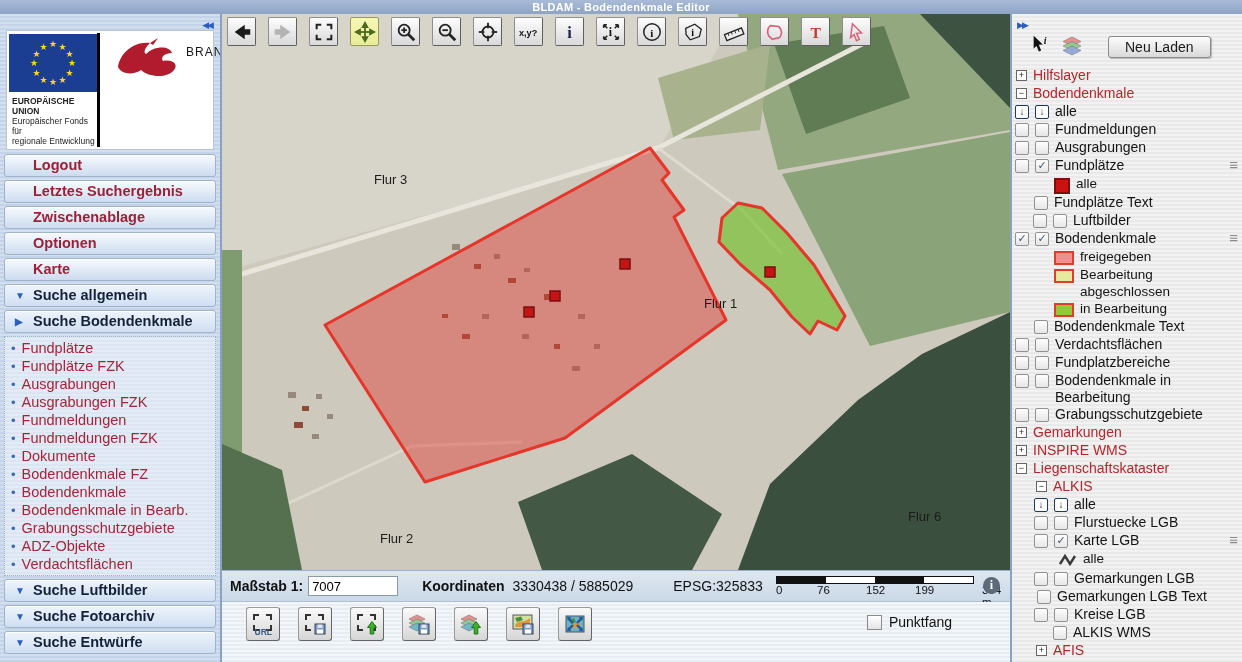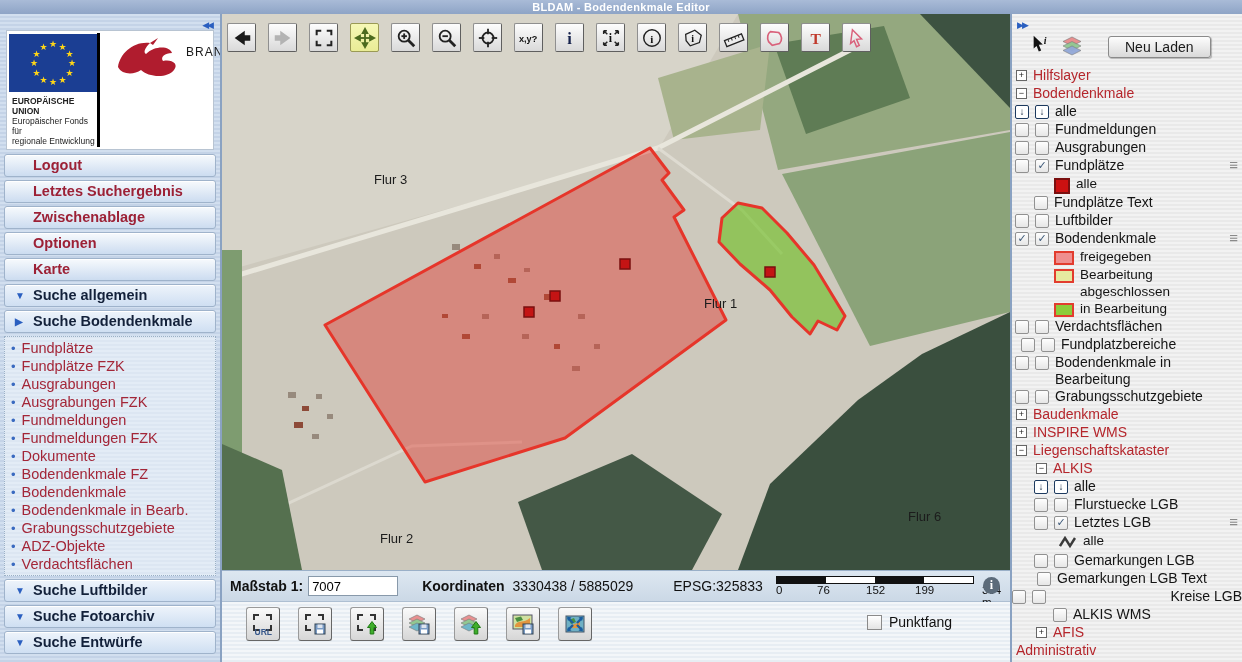"x,y?" .map-toolbar { top: 9px -> 3px }
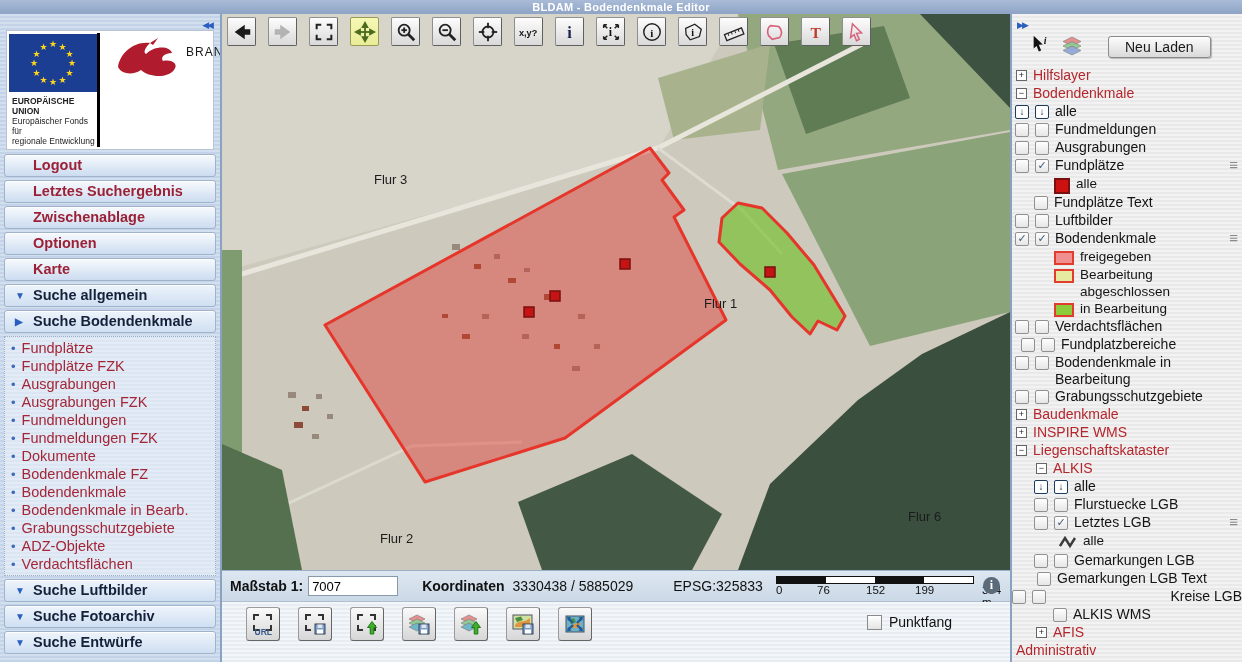"Luftbilder" div.trow { padding-left: 3px -> 21px }
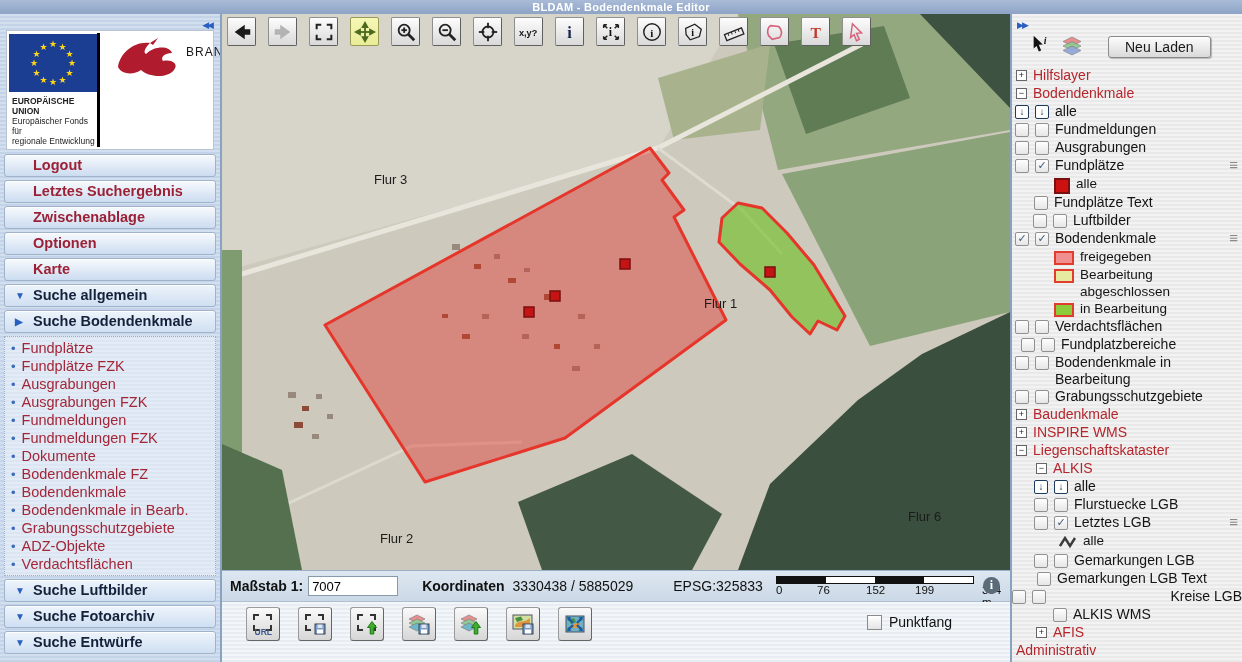"Bodendenkmale Text" div.trow { html: none -> <div> <span></span> <span></span> <span>Bodendenkmale Text</span> </div> }
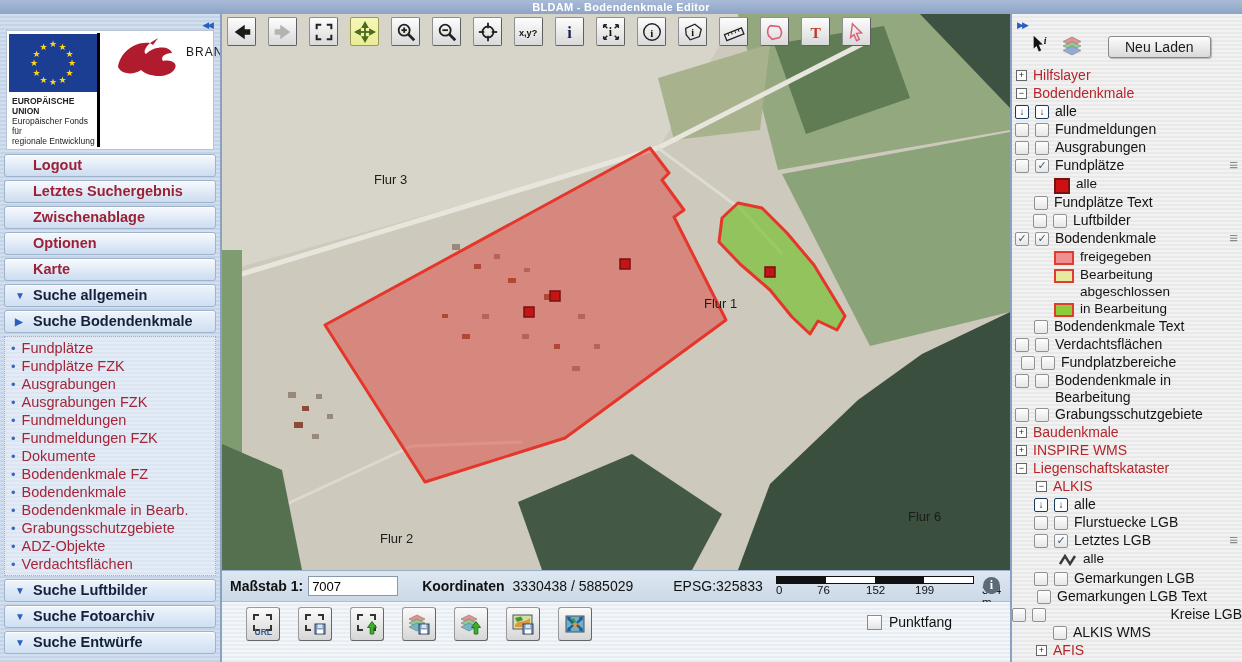"Fundplatzbereiche" div.trow { padding-left: 9px -> 3px }
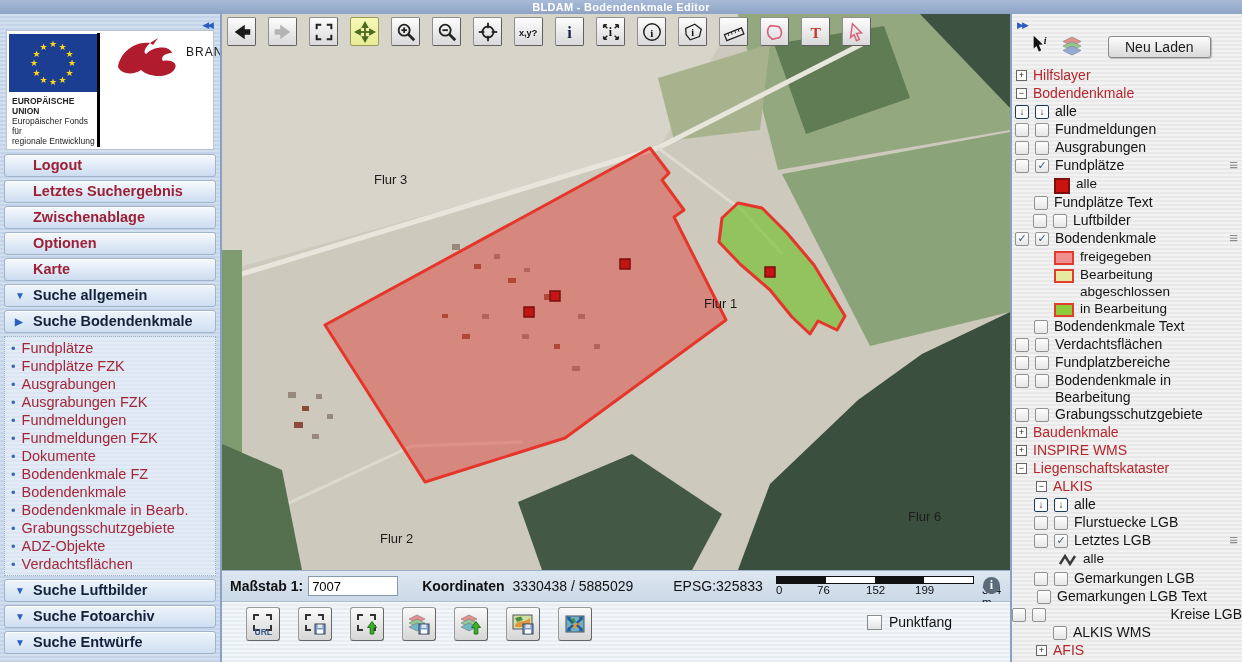"Baudenkmale" span.explbl { text: Baudenkmale -> Gemarkungen }
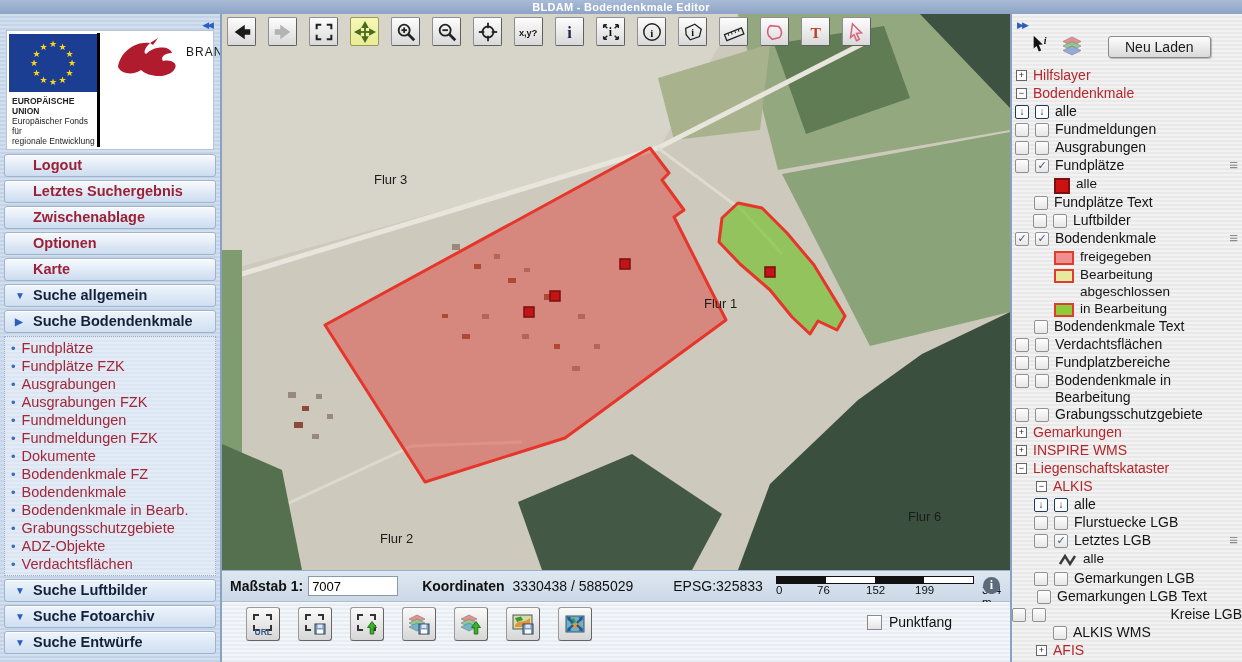"Letztes LGB" span.titem { text: Letztes -> Karte }
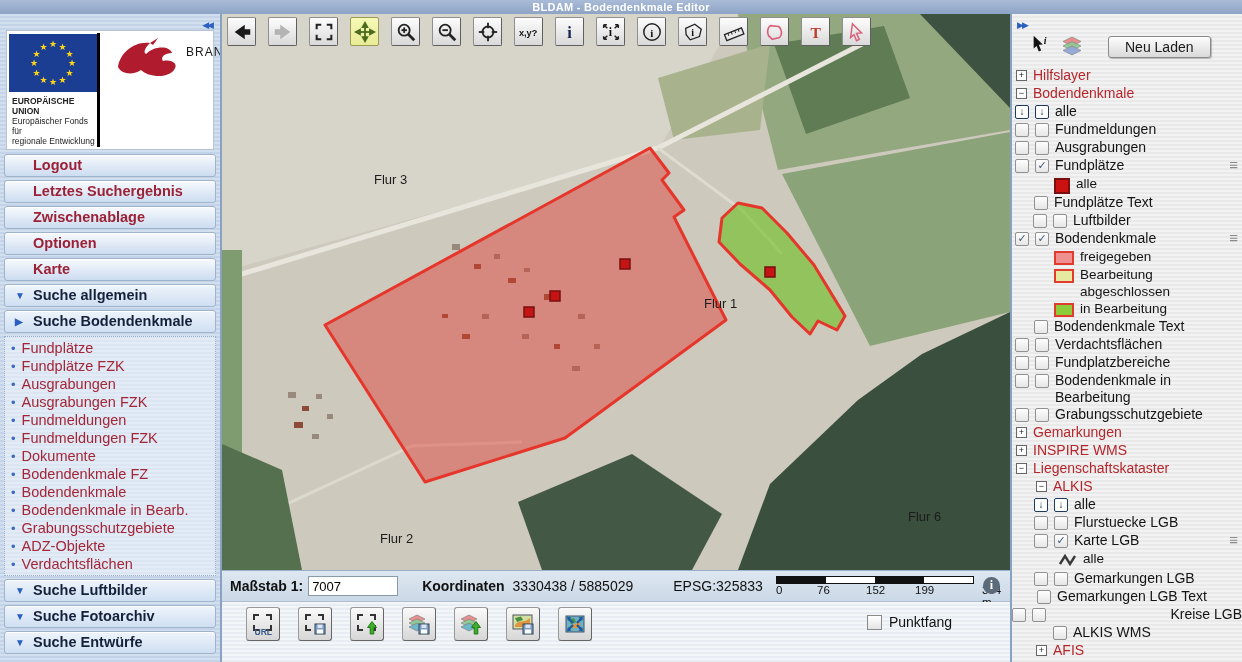"Kreise LGB" div.trow { padding-left: none -> 22px; text-align: right -> none }
